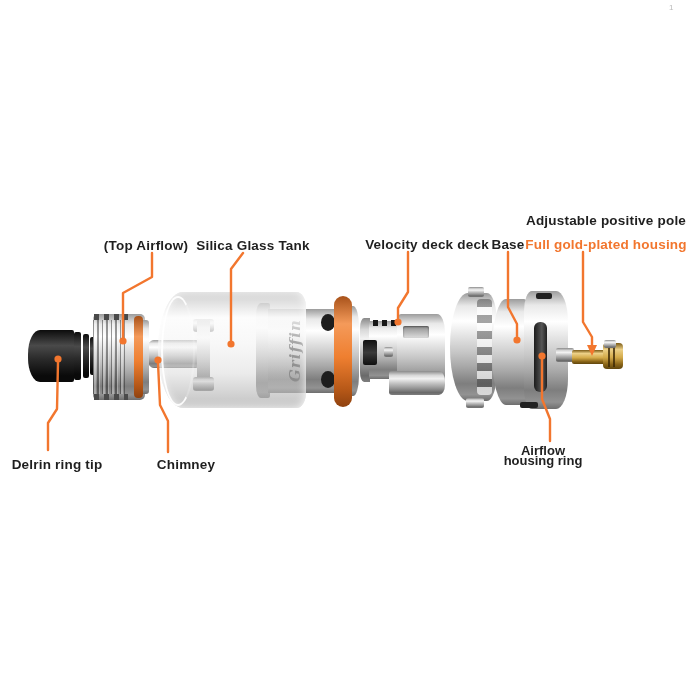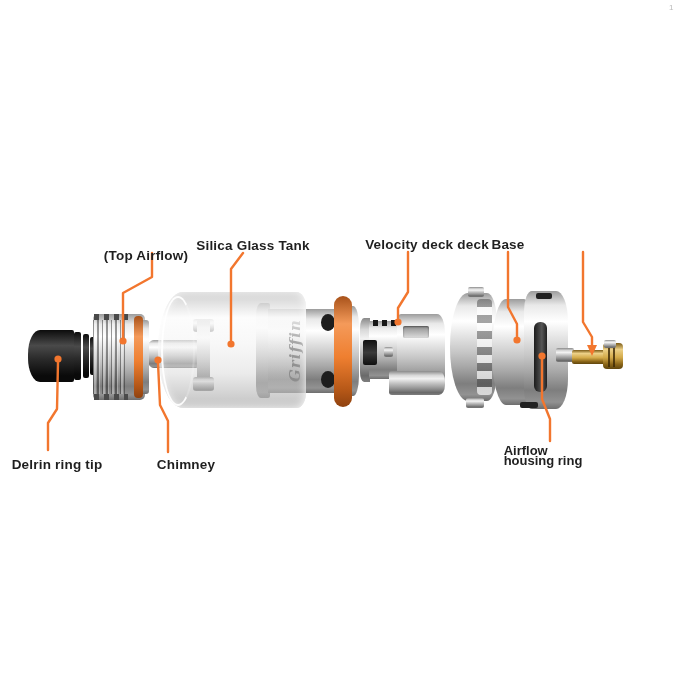"Adjustable positive pole" div.label { html: none -> <div>Adjustable positive pole</div> }
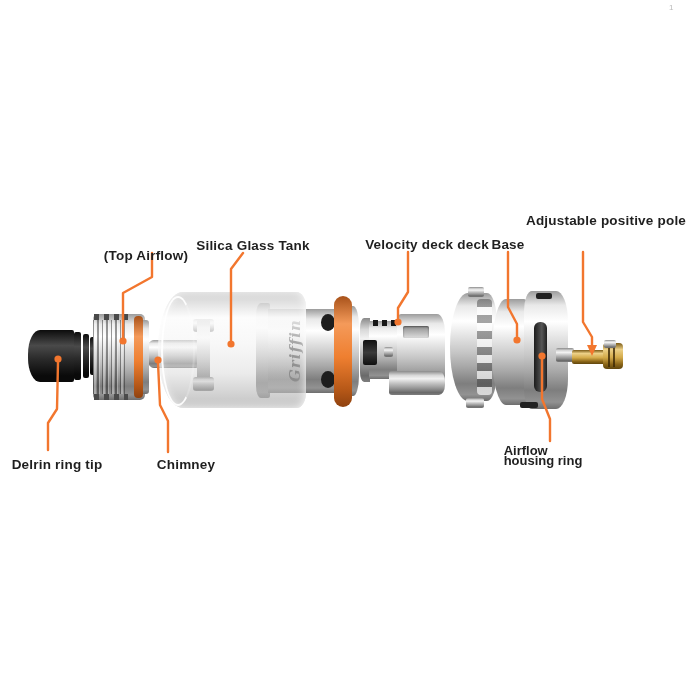"(Top Airflow)" div.label { top: 248px -> 238px }
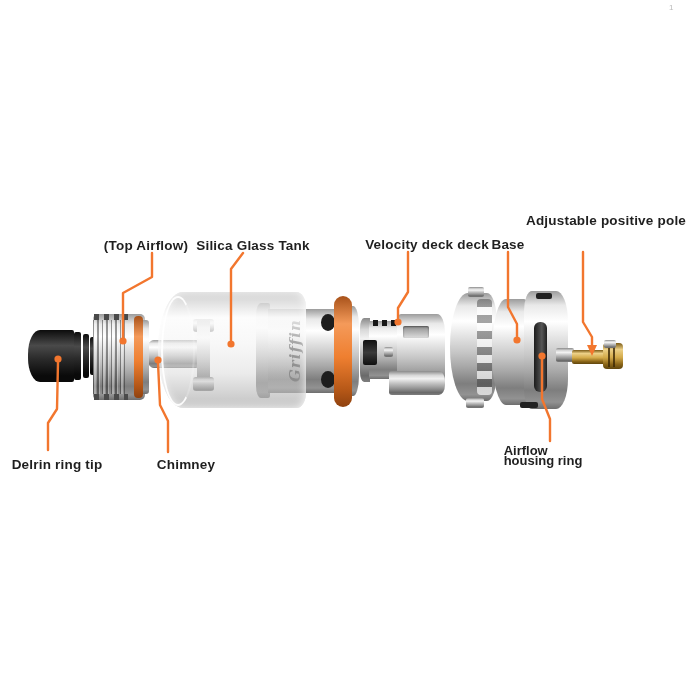"Full gold-plated housing" div.label { html: none -> <div>Full gold-plated housing</div> }
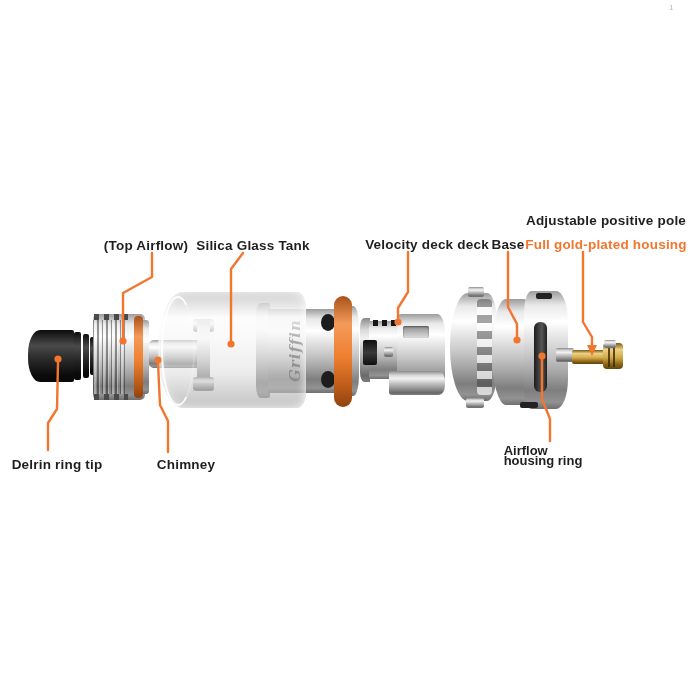"Airflow" .label2 { text-align: left -> center }
